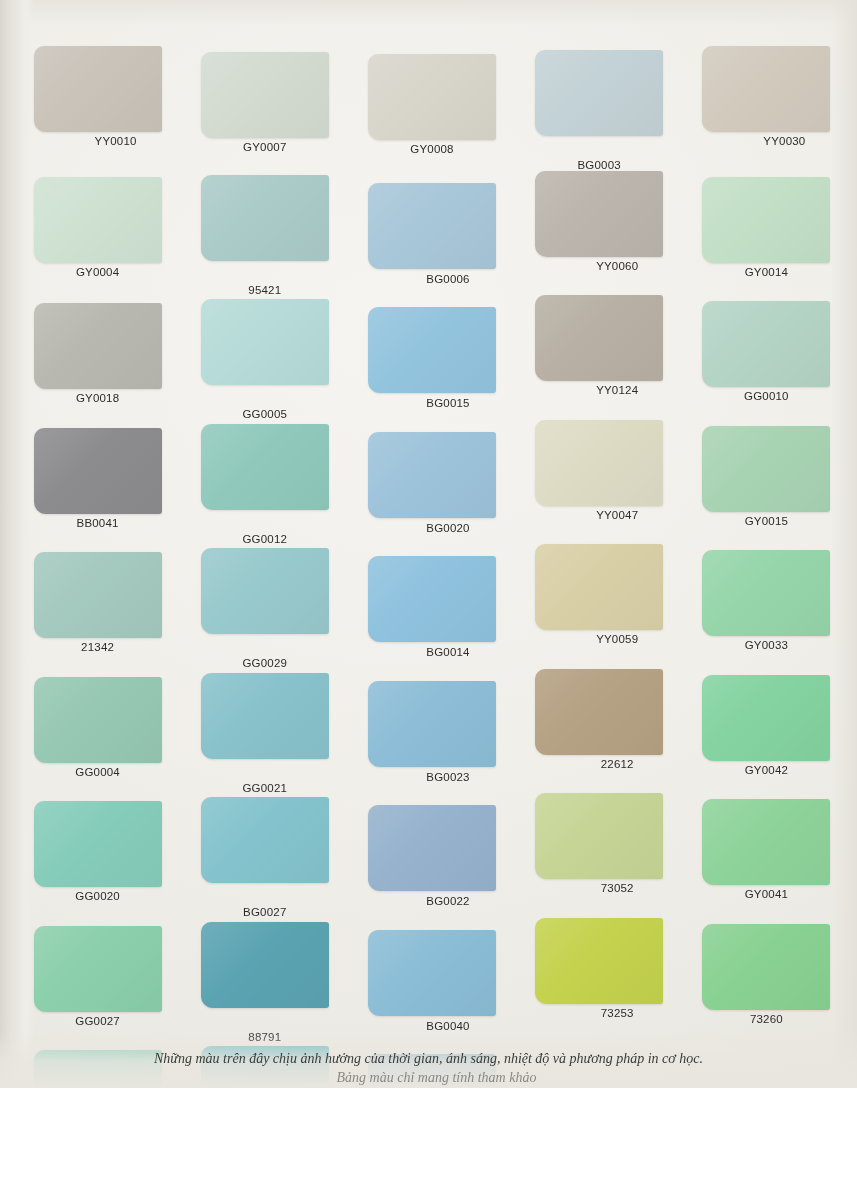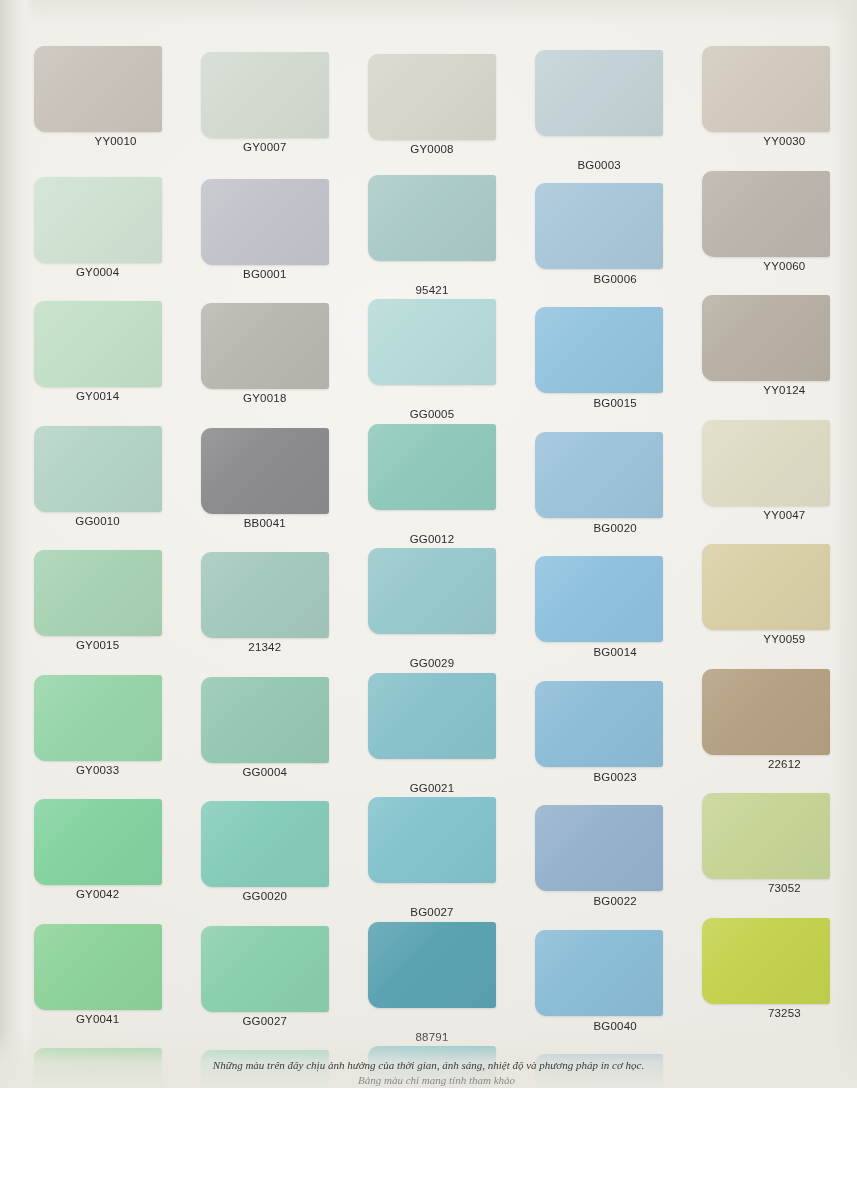"BG0001" div.cell { html: <div> <div></div> <div>BG0001</div> </div> -> none }
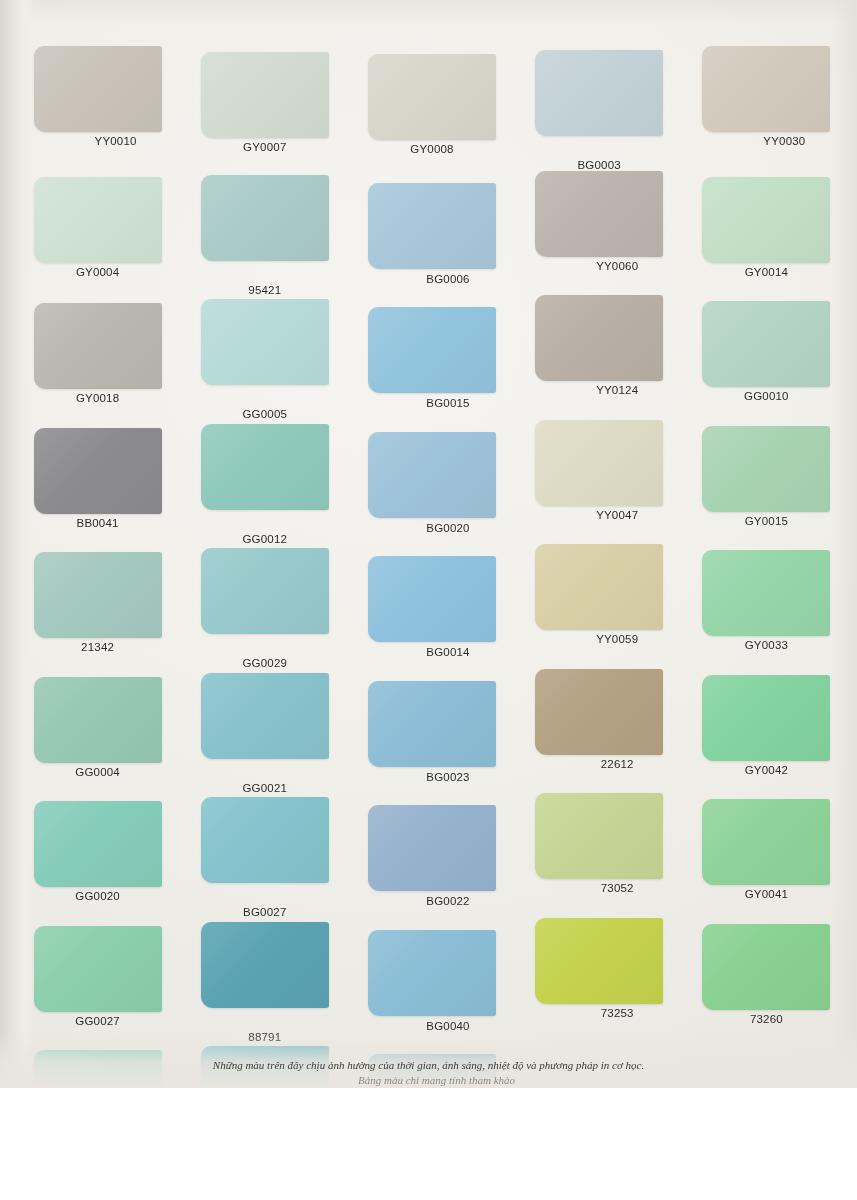"Những màu trên đây chịu" #footnote { font-size: 11px -> 14px }
